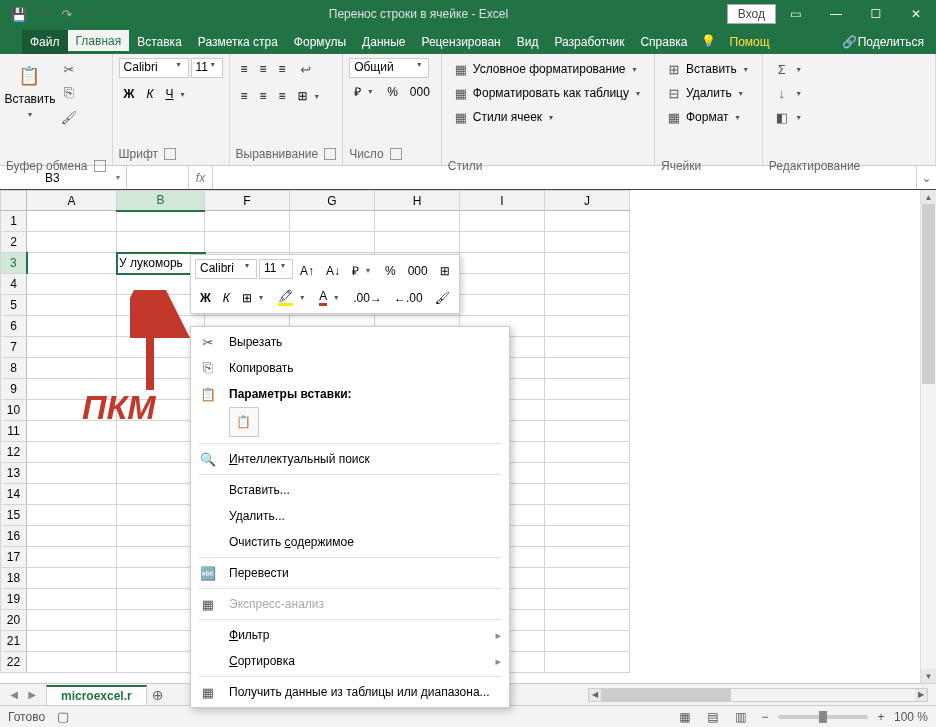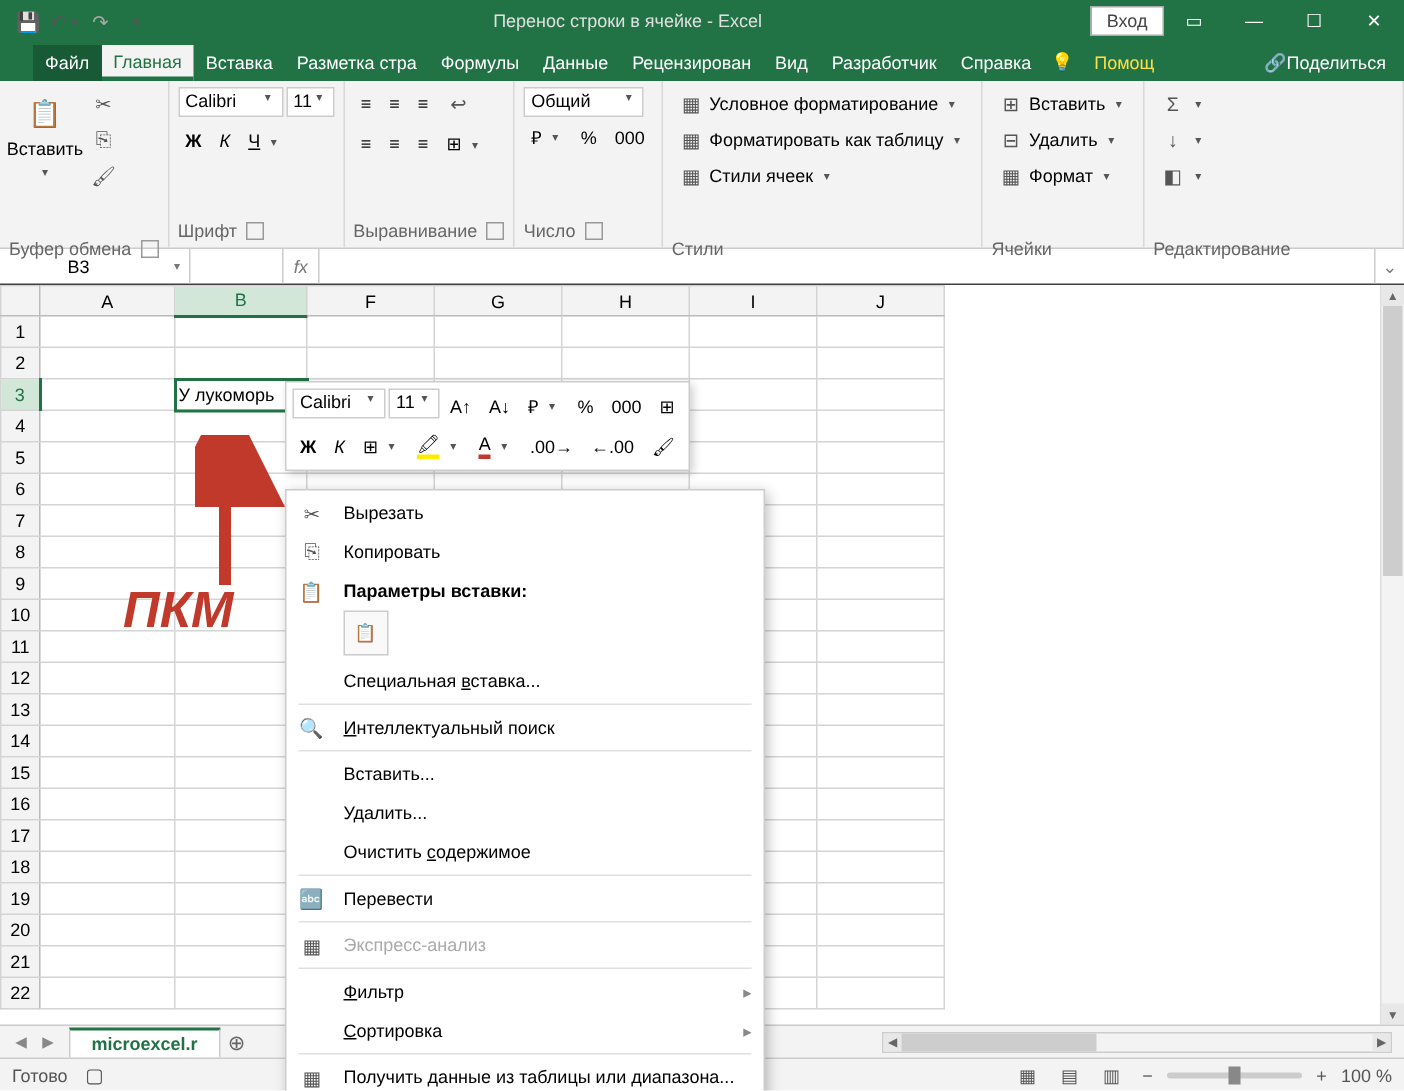"Специальная вставка..." div.ctx-item { html: <div> <span></span> <span><span>Специальная <span>в</span>ставка...</span></span> </div> -> none }
